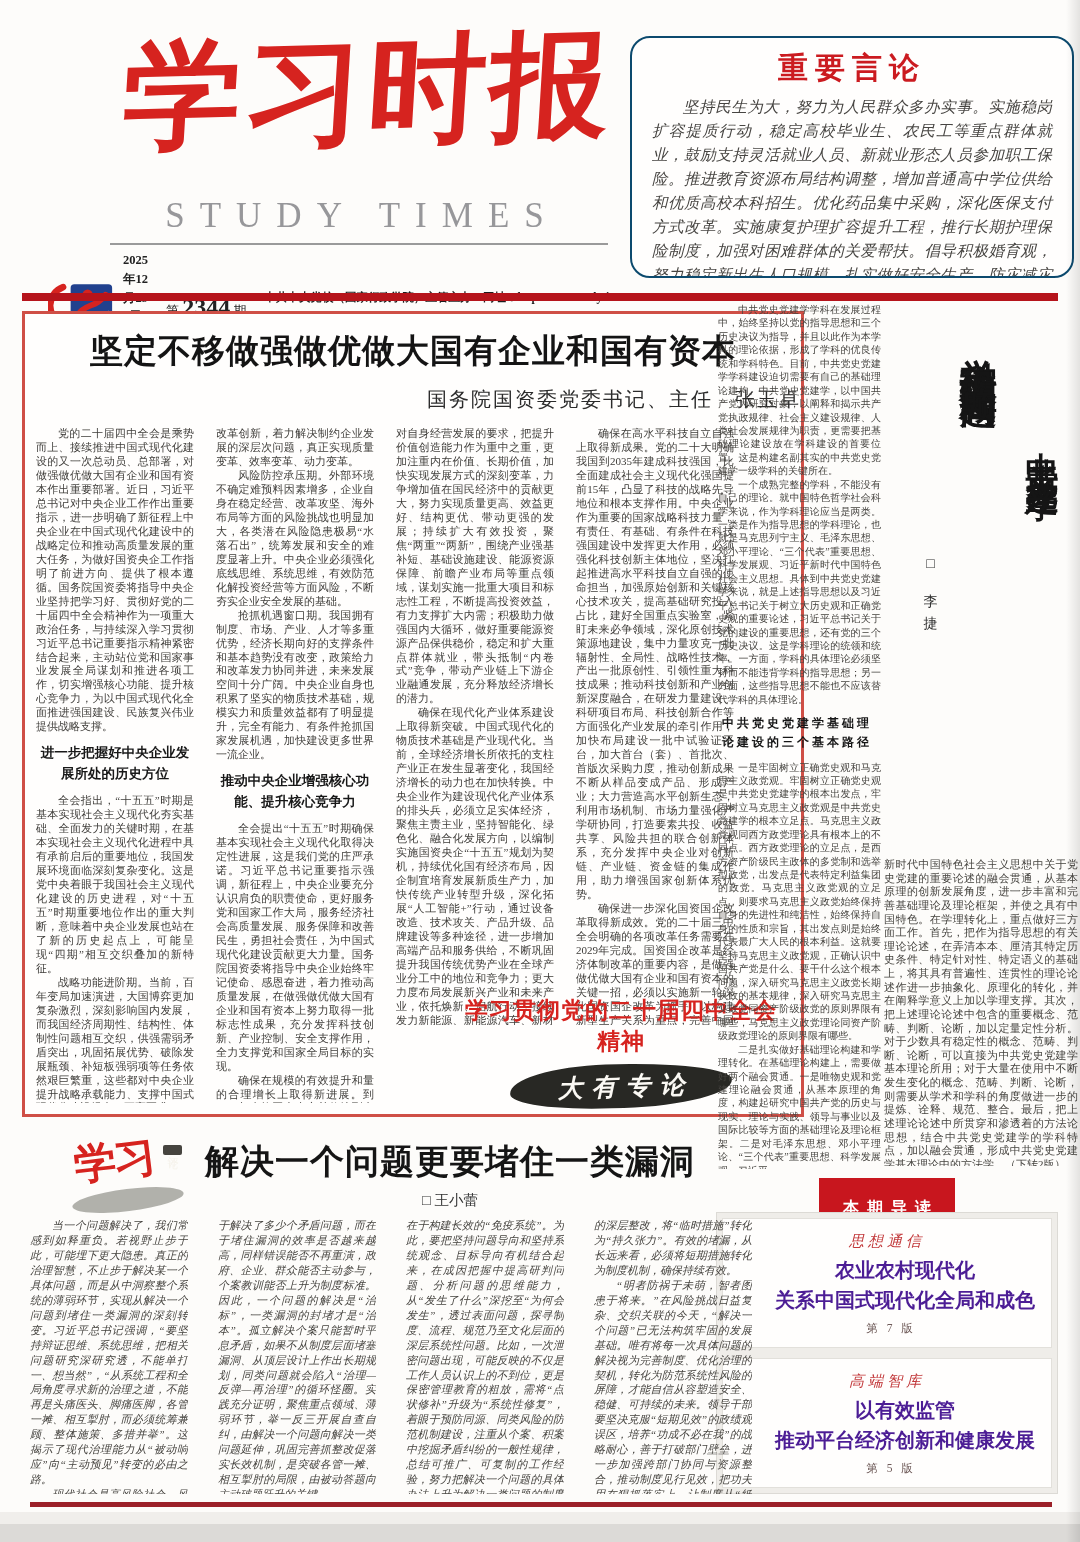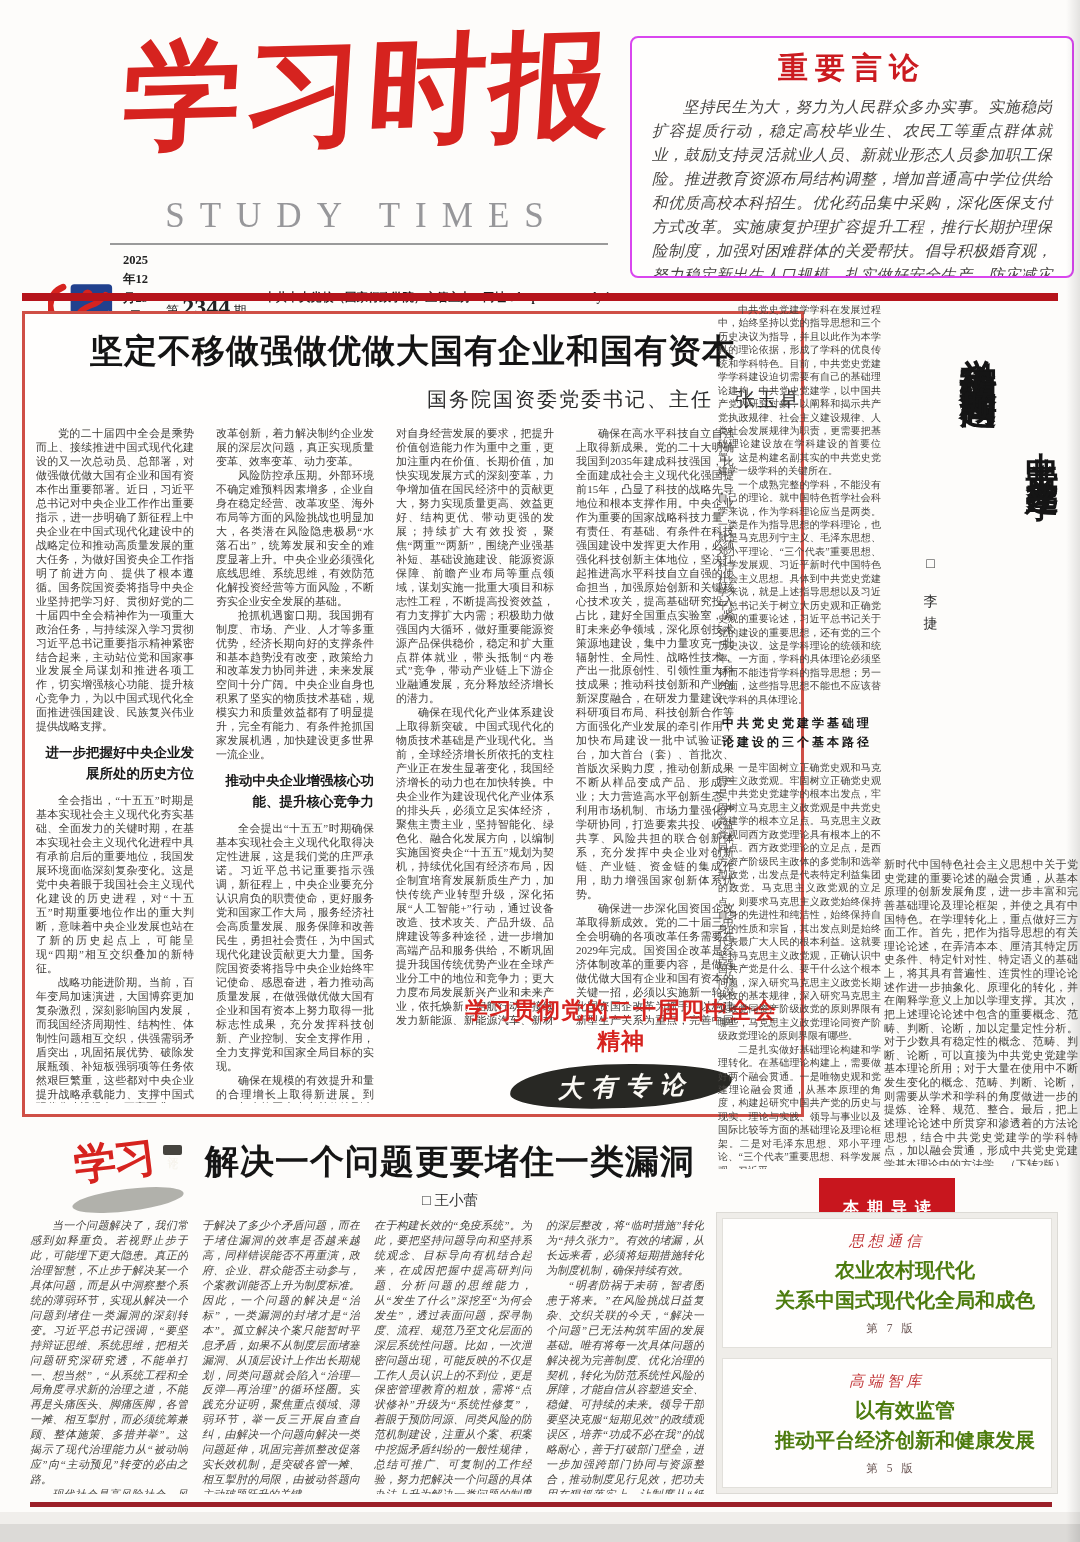"重要言论" .quotes { border: 2px solid #d946ef -> 2px solid #0c4a6e; border-radius: 8px -> 20px }
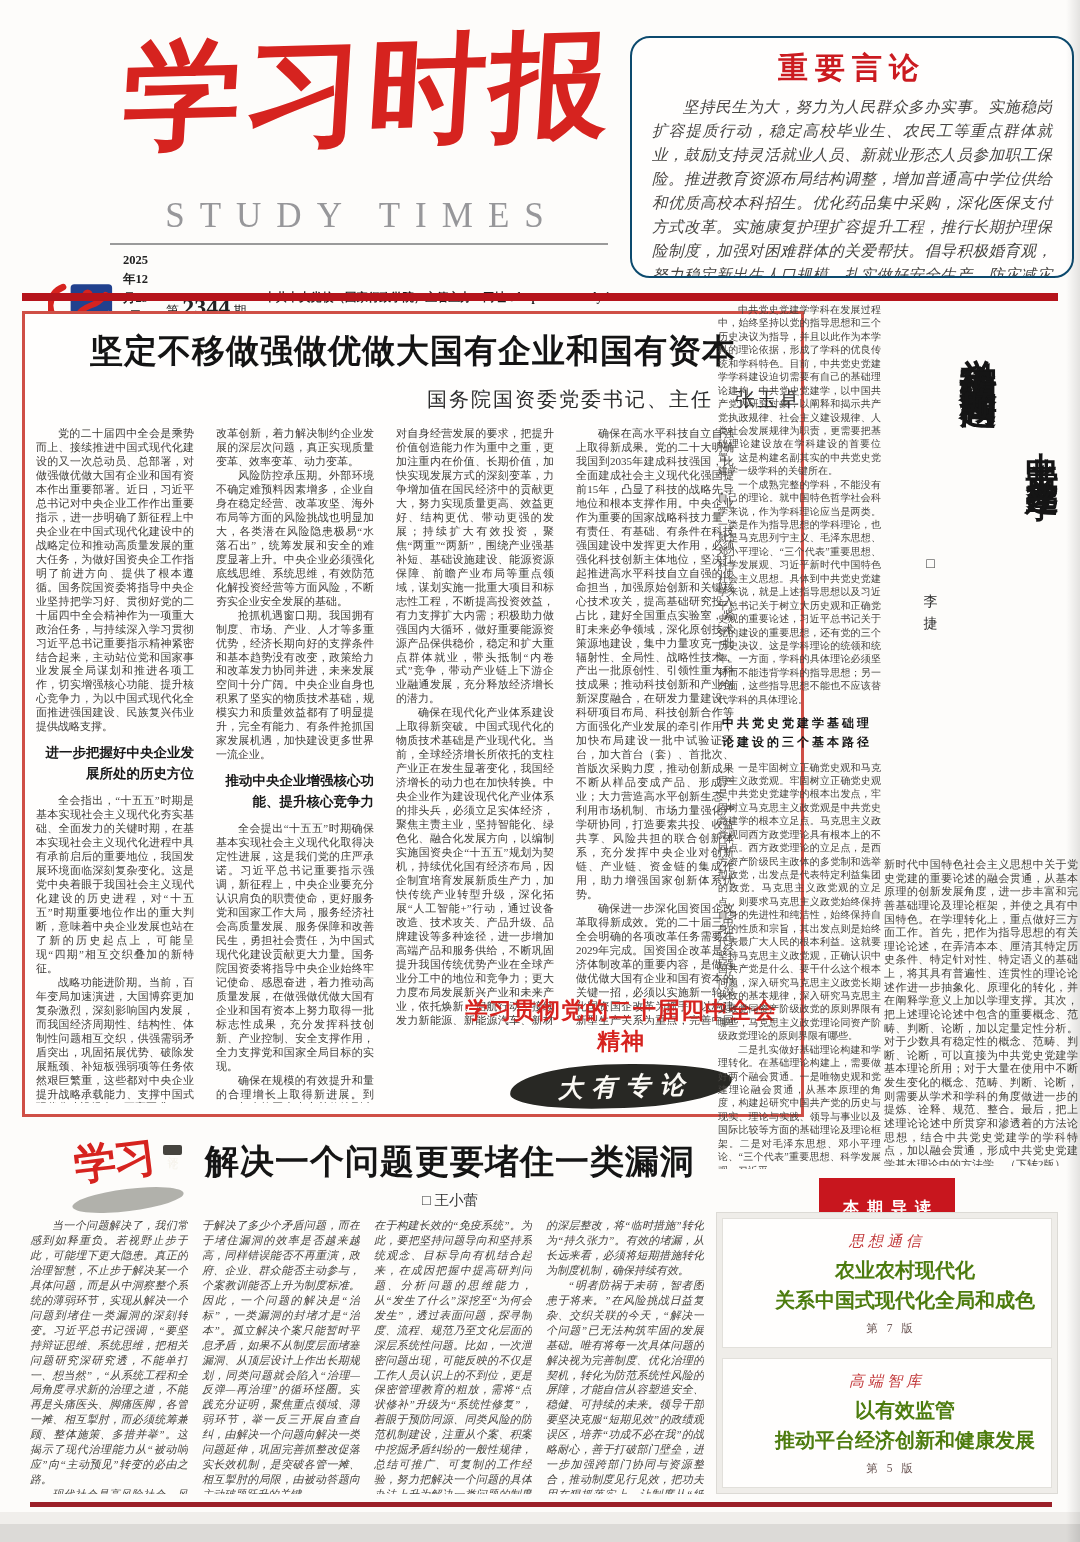"进一步把握好中央企业发展所处的历史方位" .subhead { text-align: right -> center }
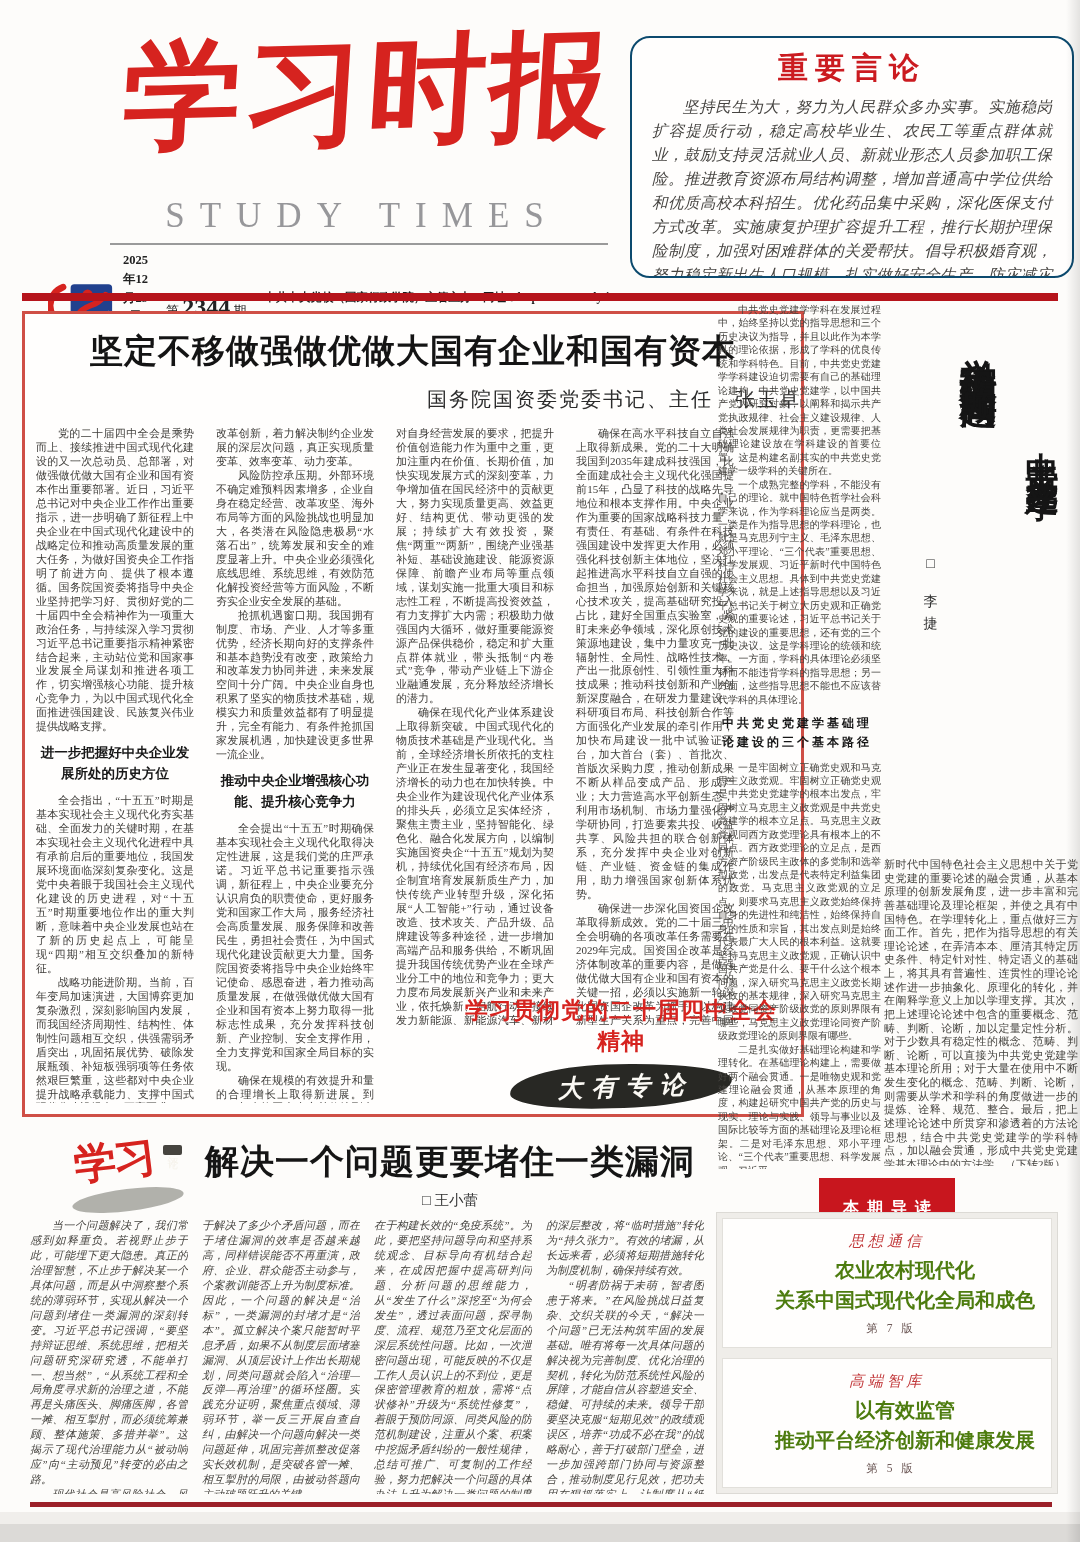"当一个问题解决了，我们常感到如释重负。若视野止步于此，可能埋下更大隐患。真正的治" .b-cols { gap: 14px -> 30px }
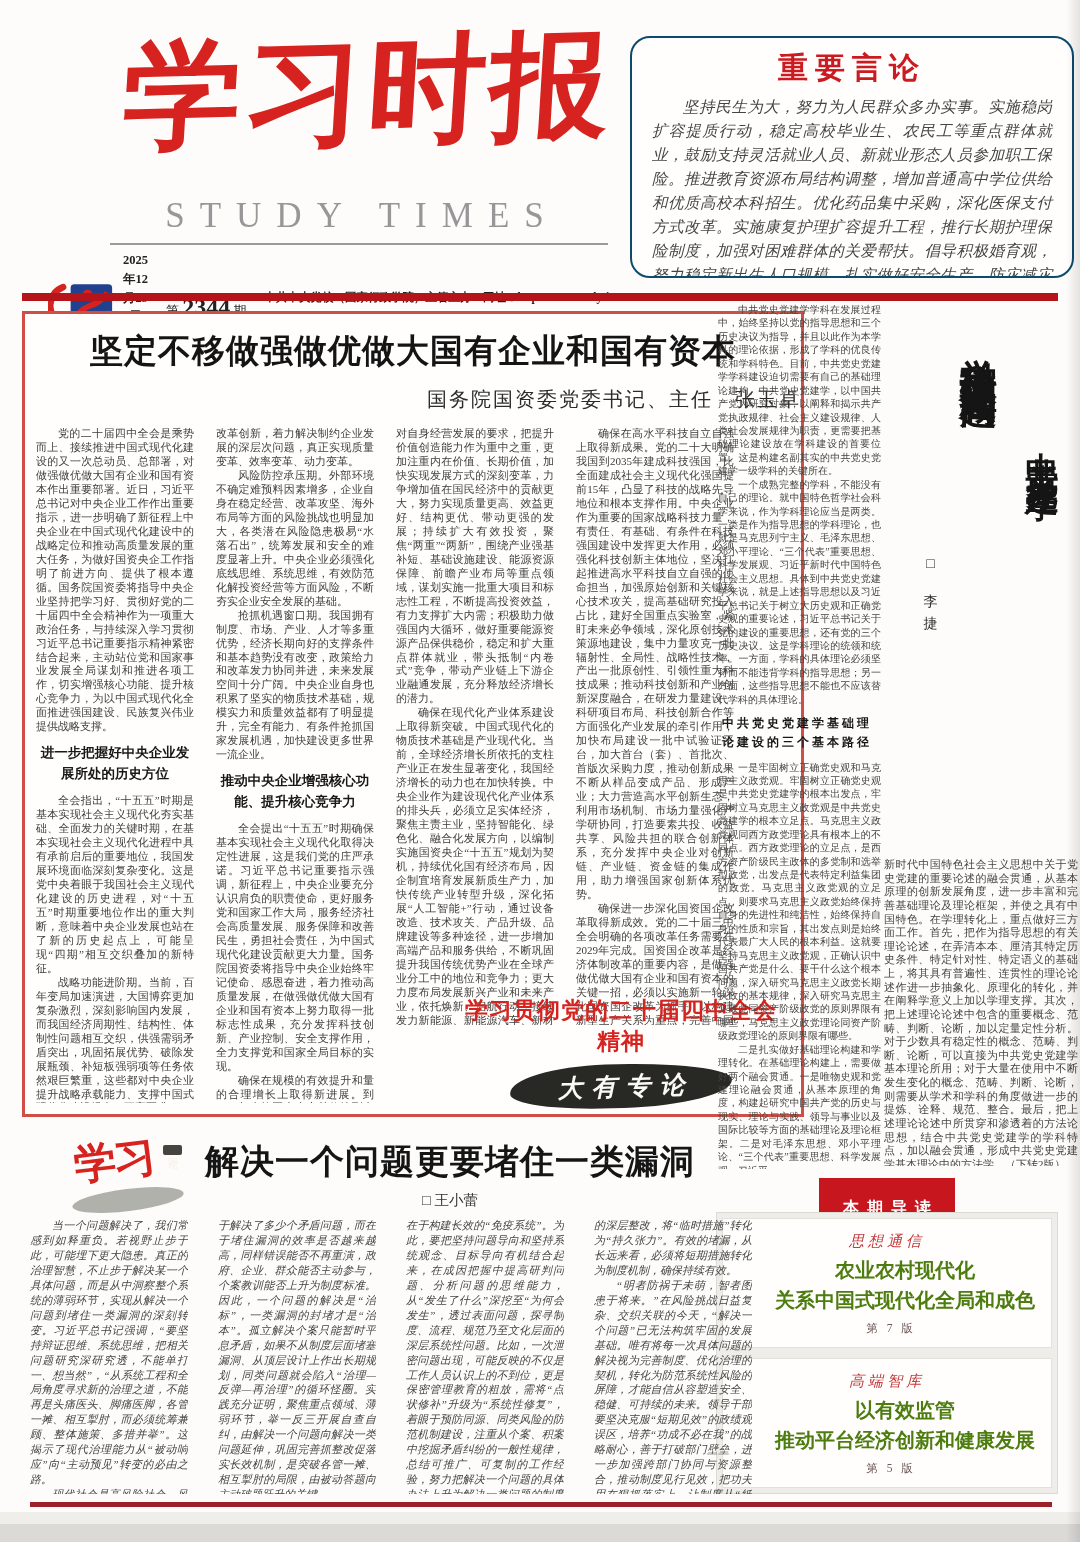"农业农村现代化" .guide-t { color: #4d7c0f -> #4c1d95 }
